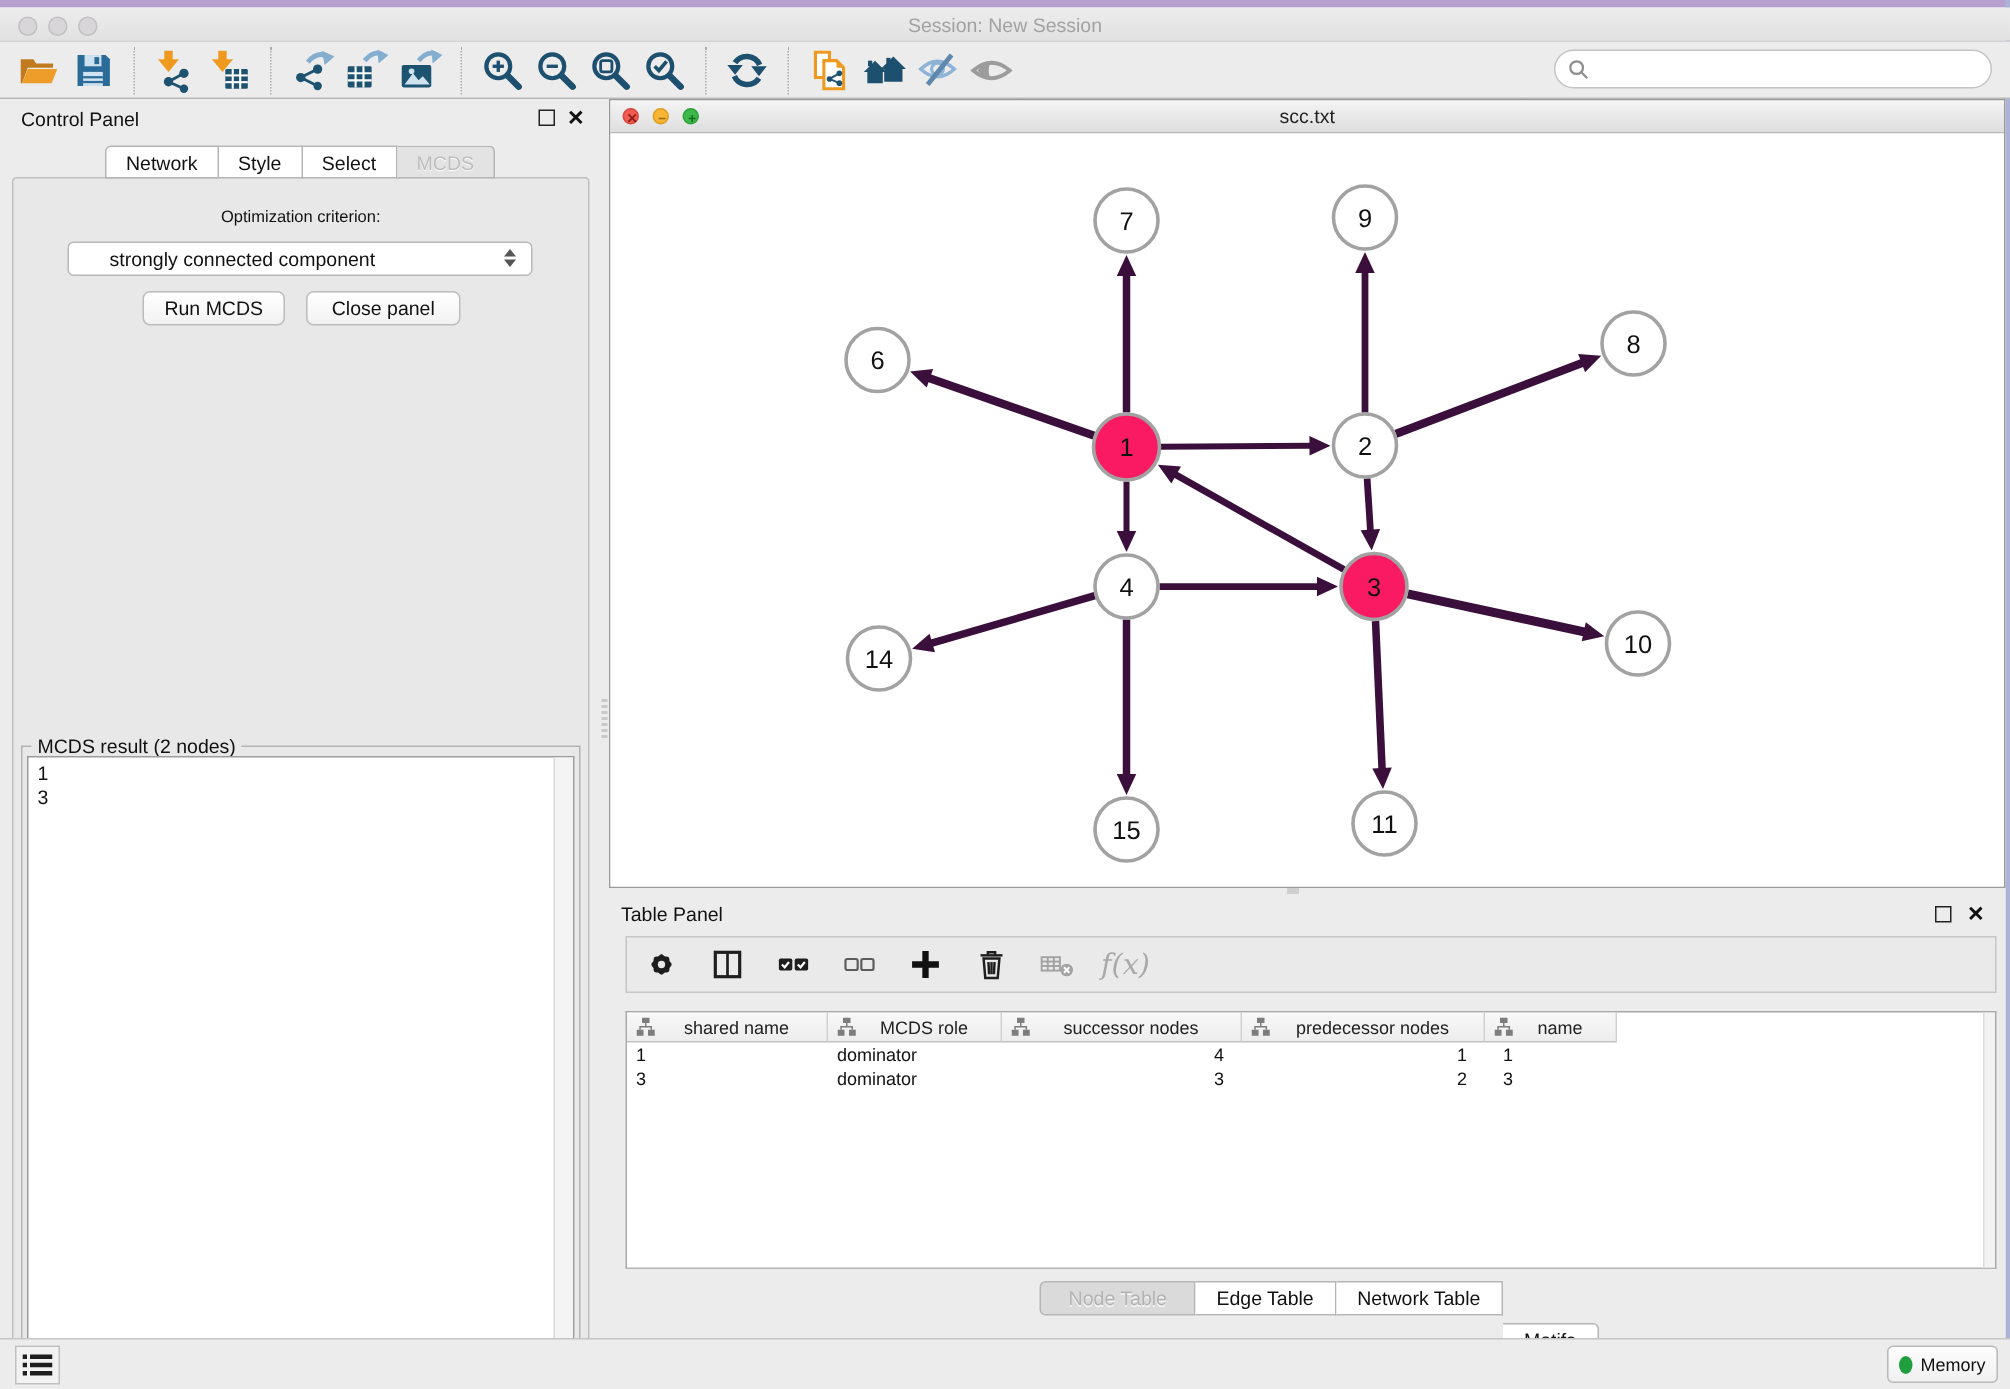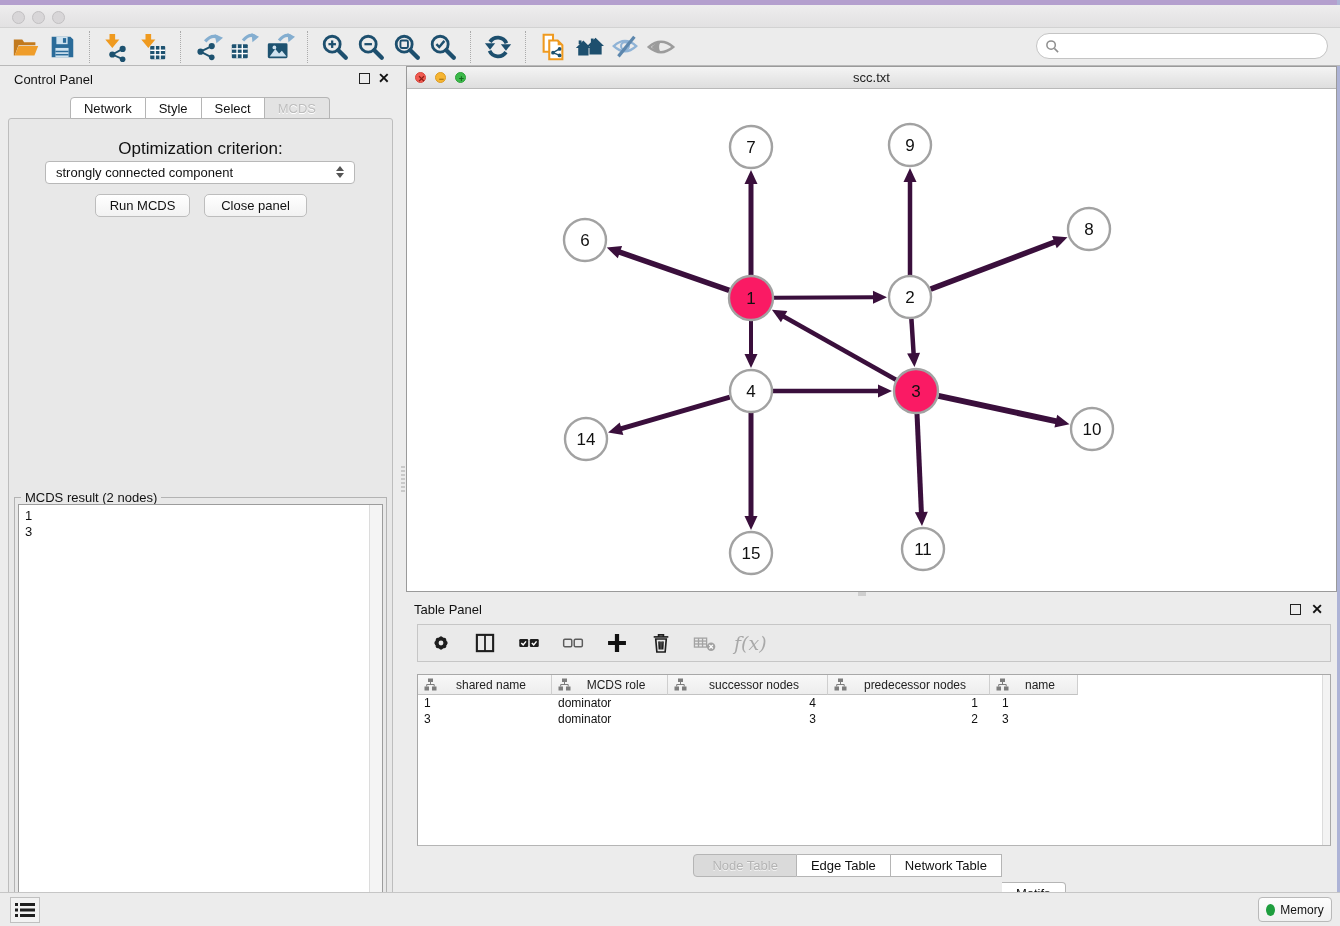"Session: New Session" div.title-text { html: none -> <div>Session: New Session</div> }
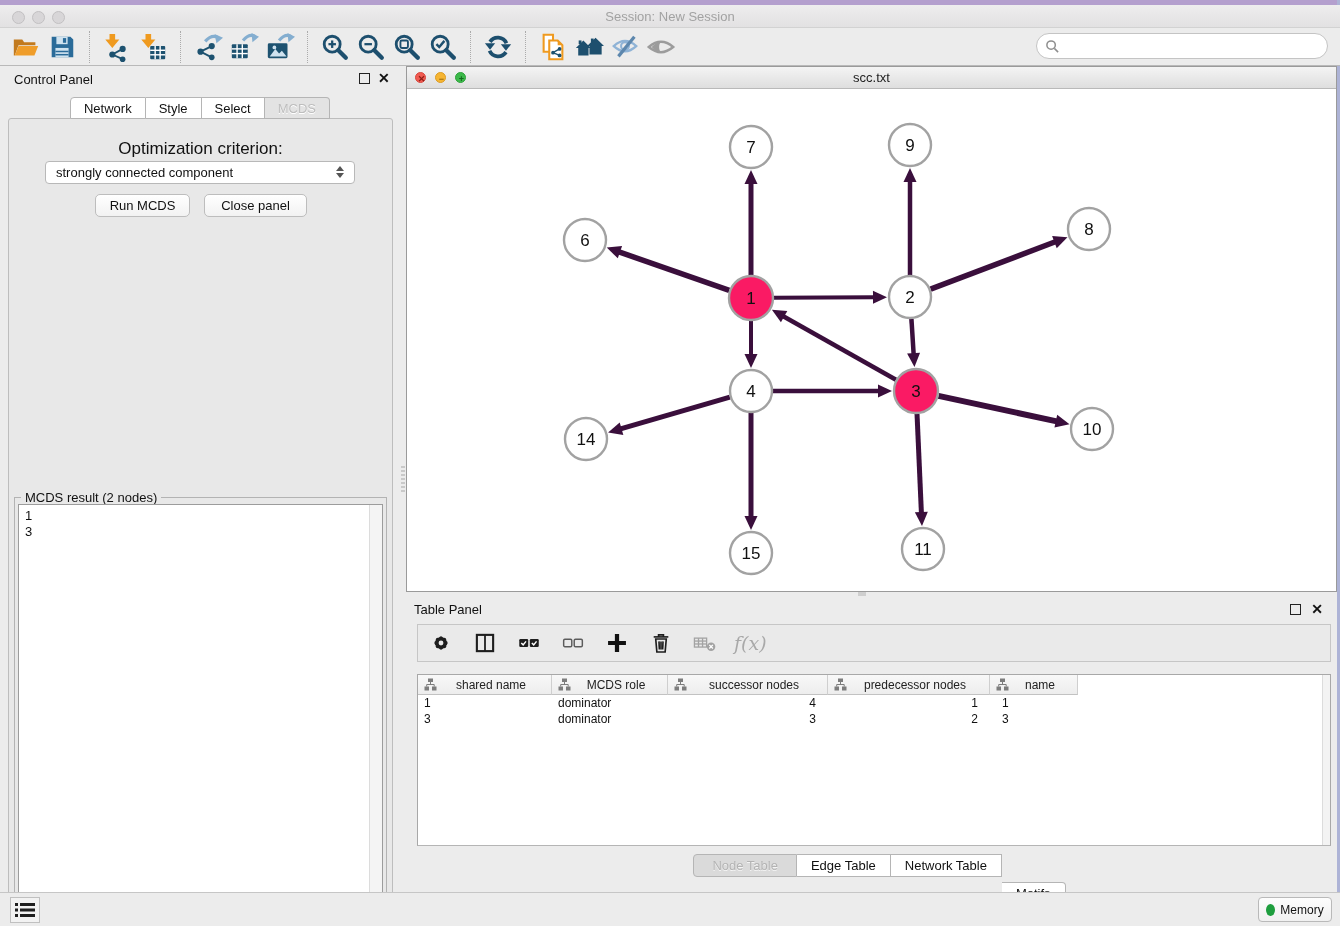"Optimization criterion:" .opt-label { font-size: 17px -> 11px }
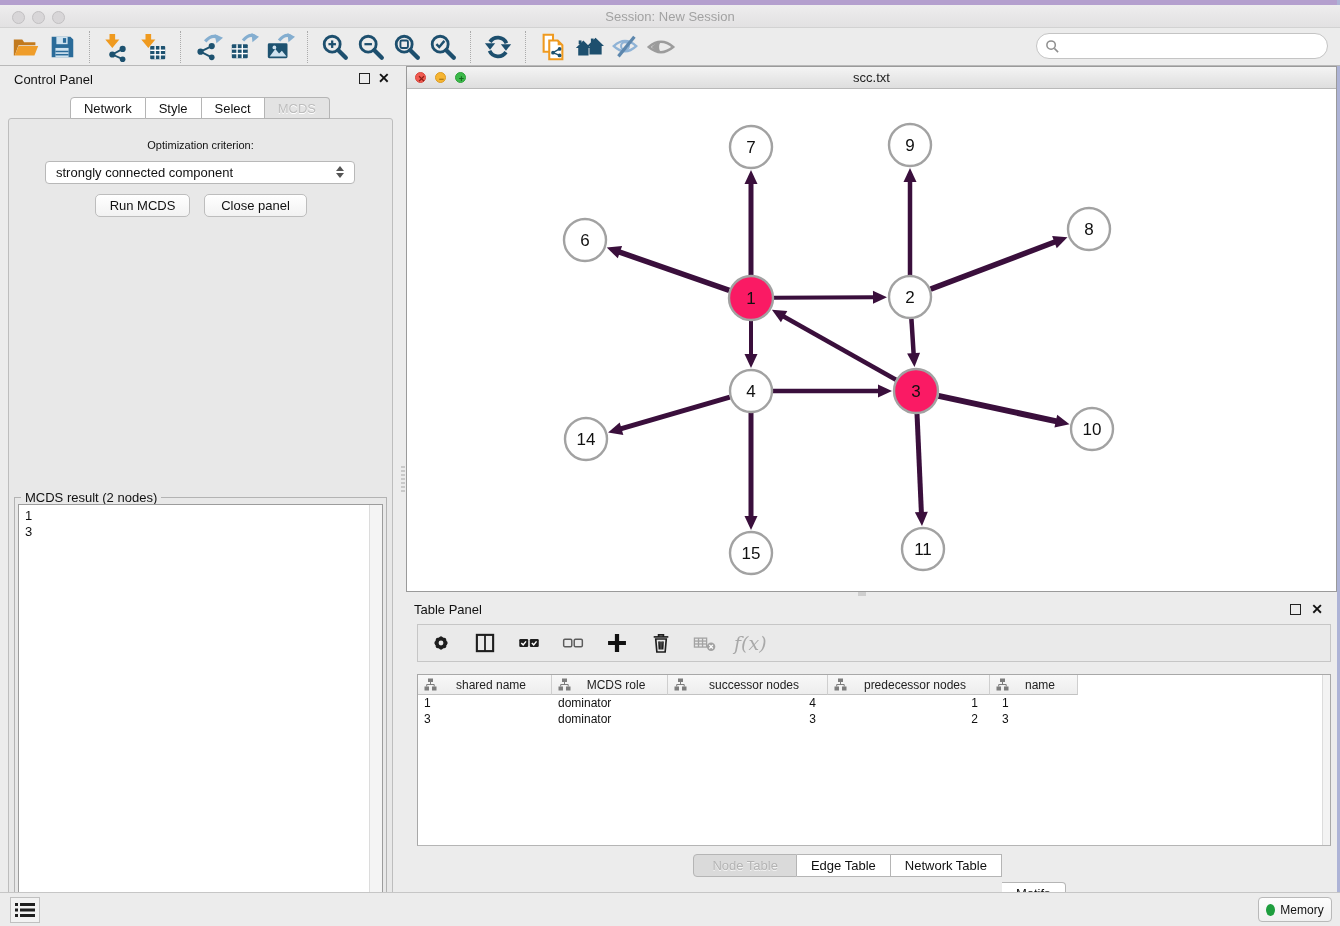"strongly connected component" .criterion { padding-left: 10px -> 27px }
